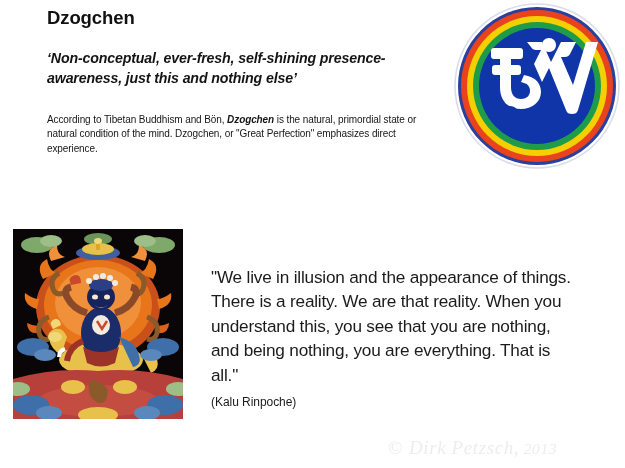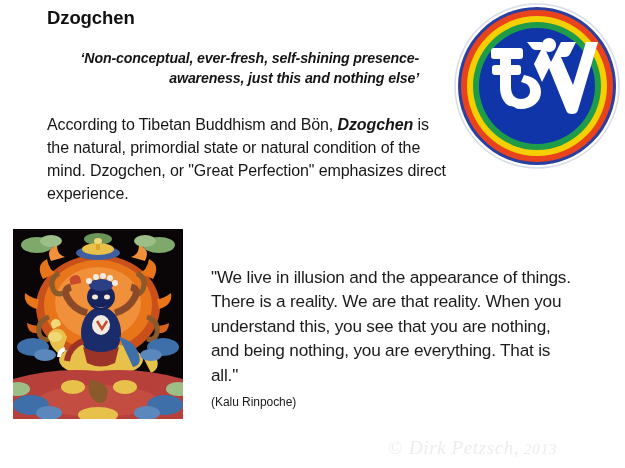"‘Non-conceptual, ever-fresh," .subtitle { text-align: right -> none }
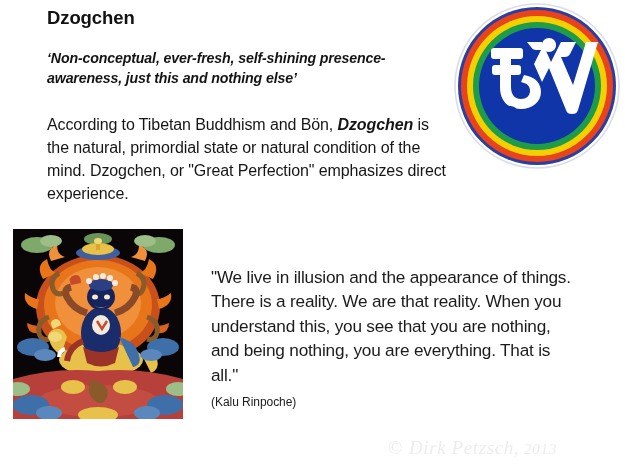"According to Tibetan Buddhism and" .body-para { font-size: 16px -> 10px }
